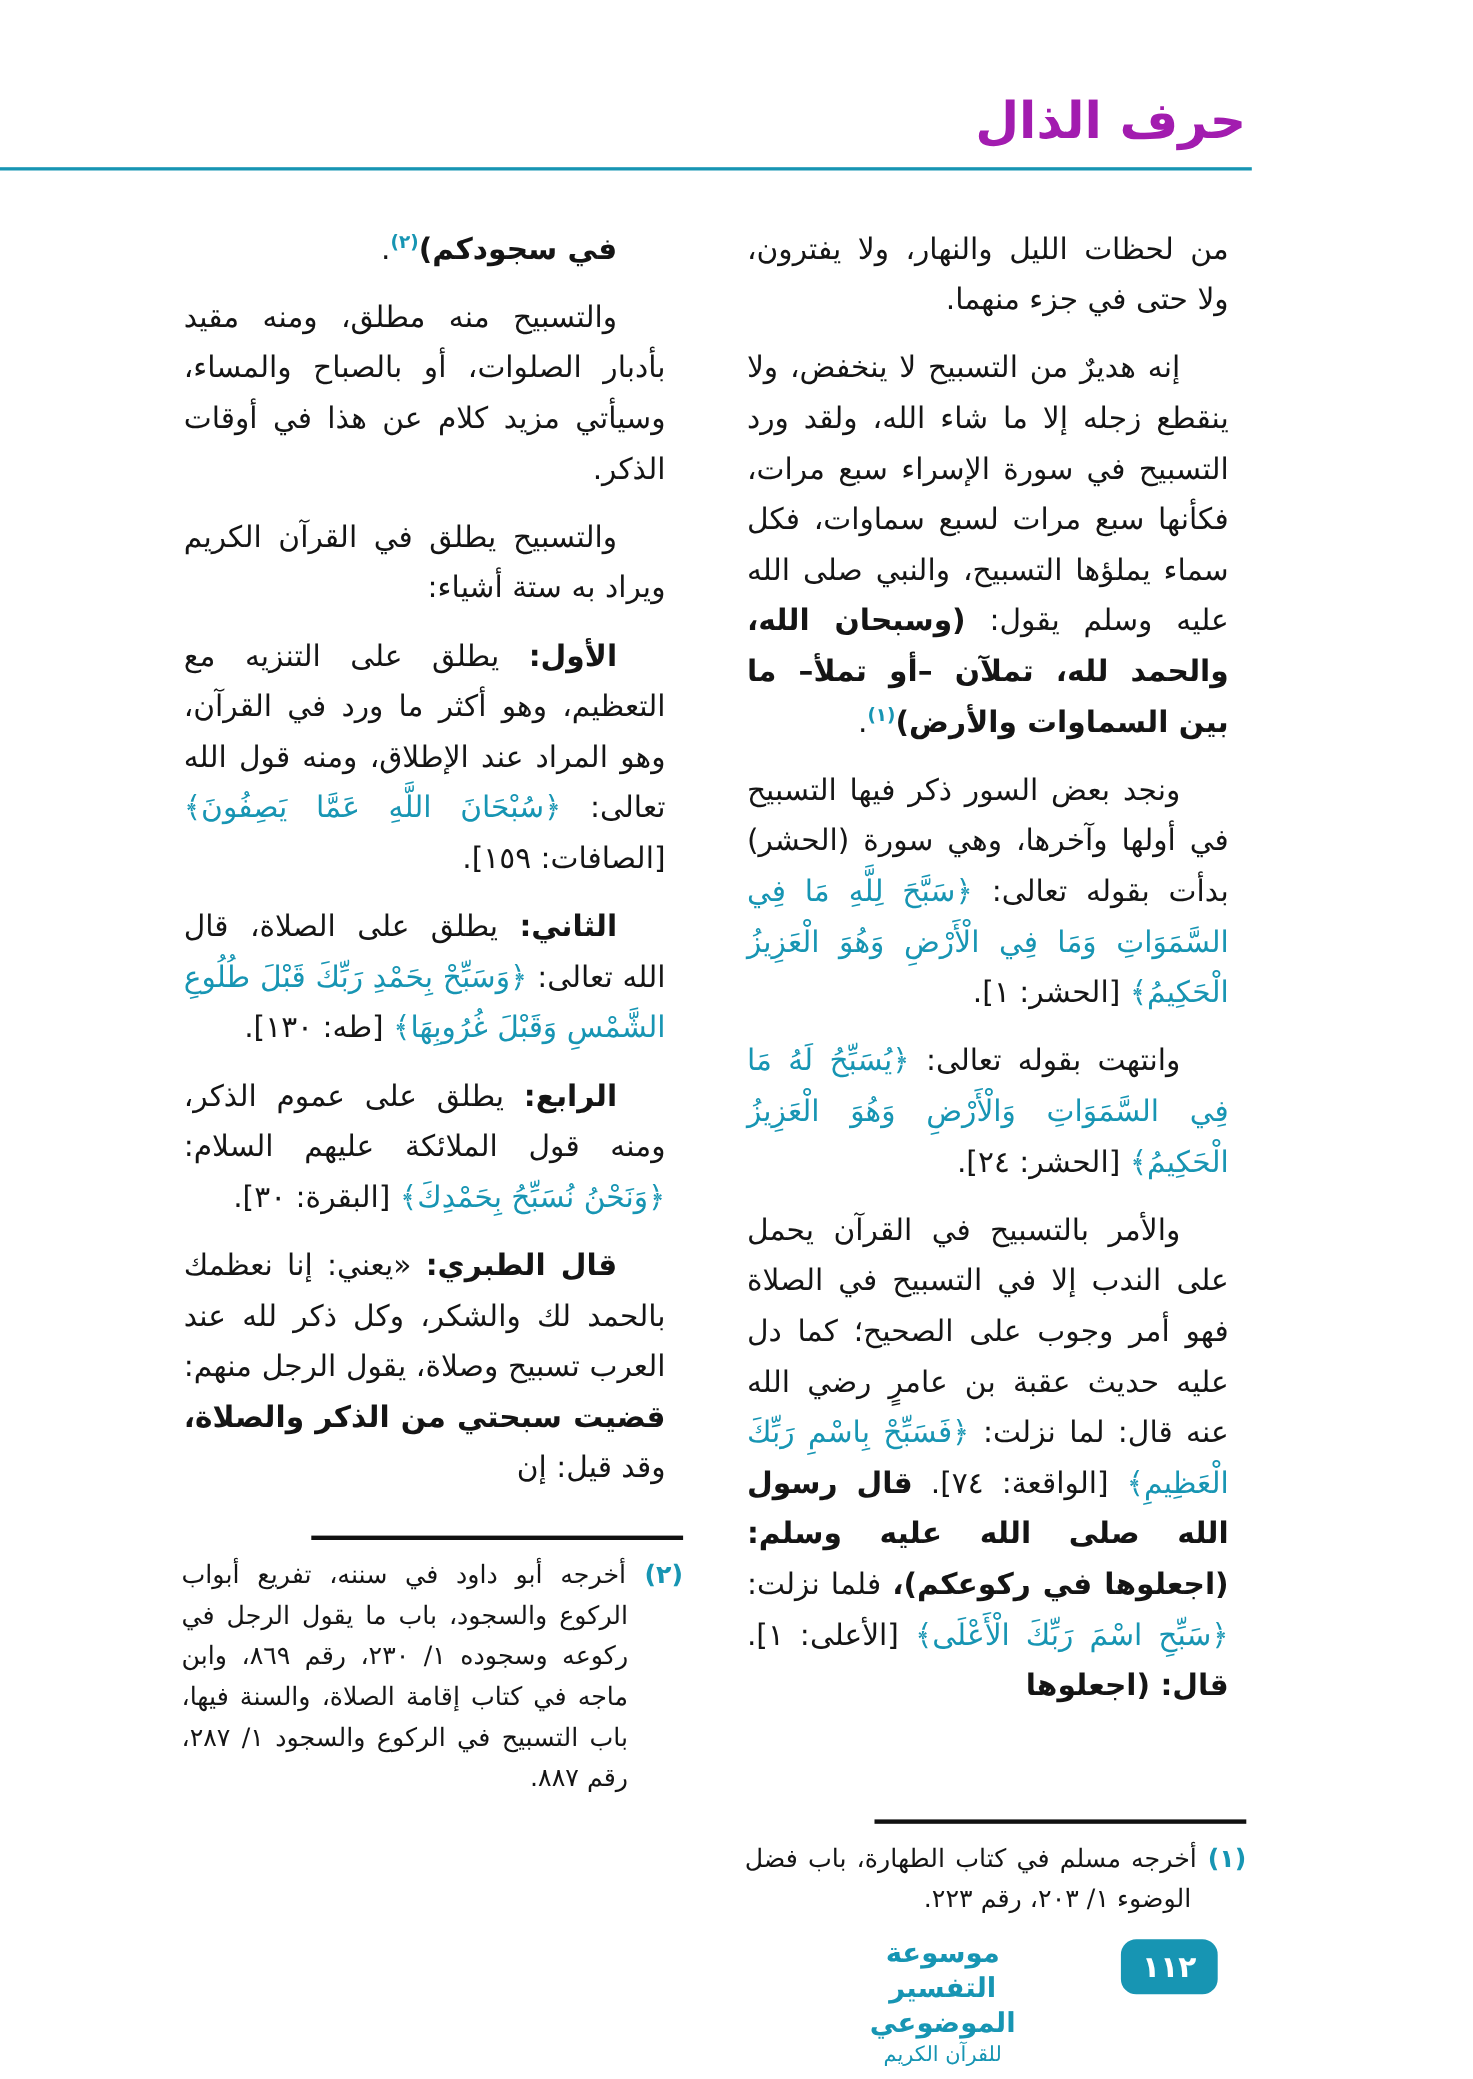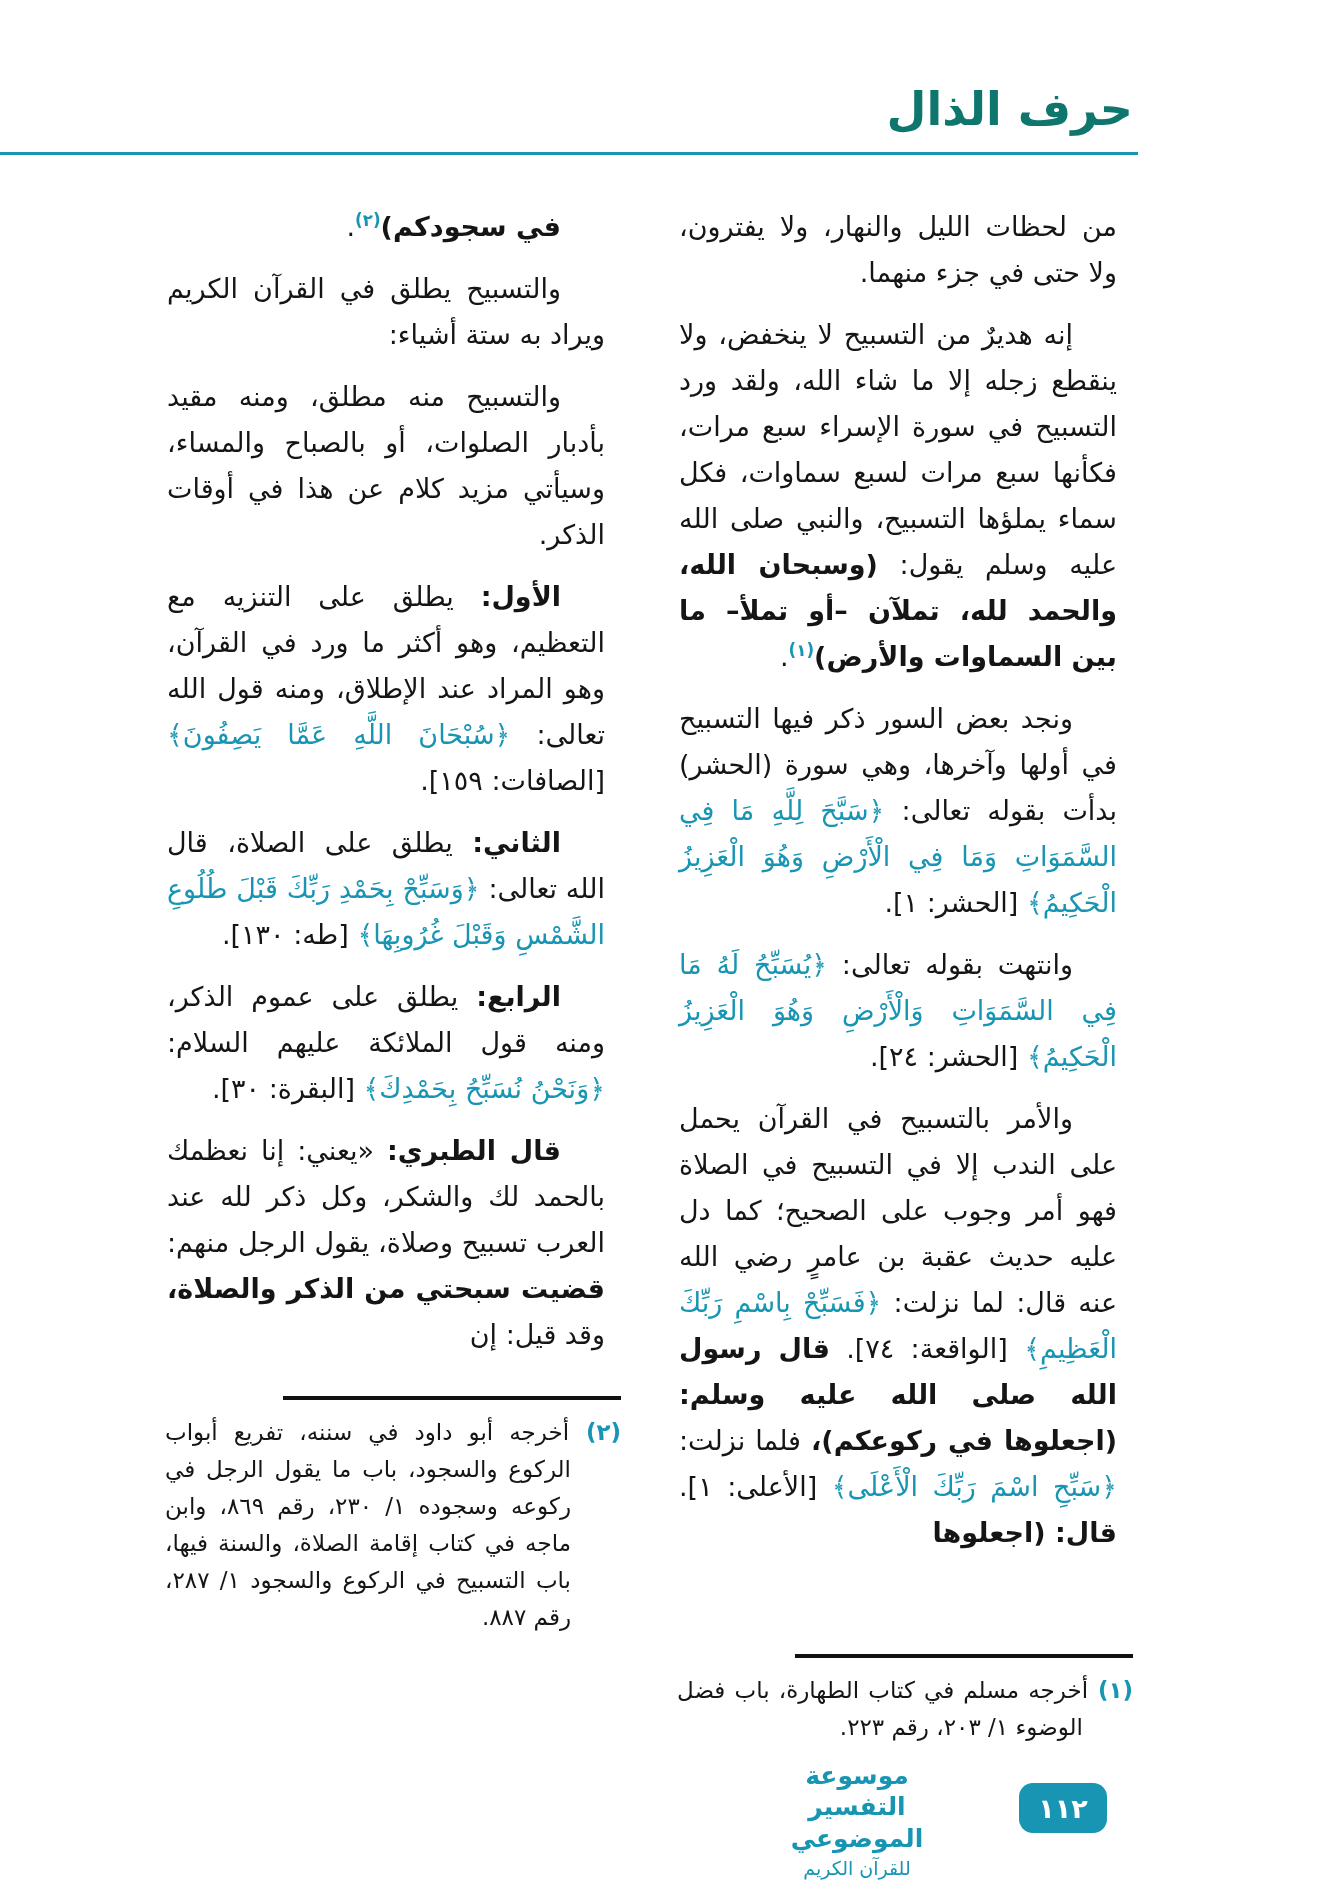"حرف الذال" .chapter-title { color: #0f766e -> #a21caf }
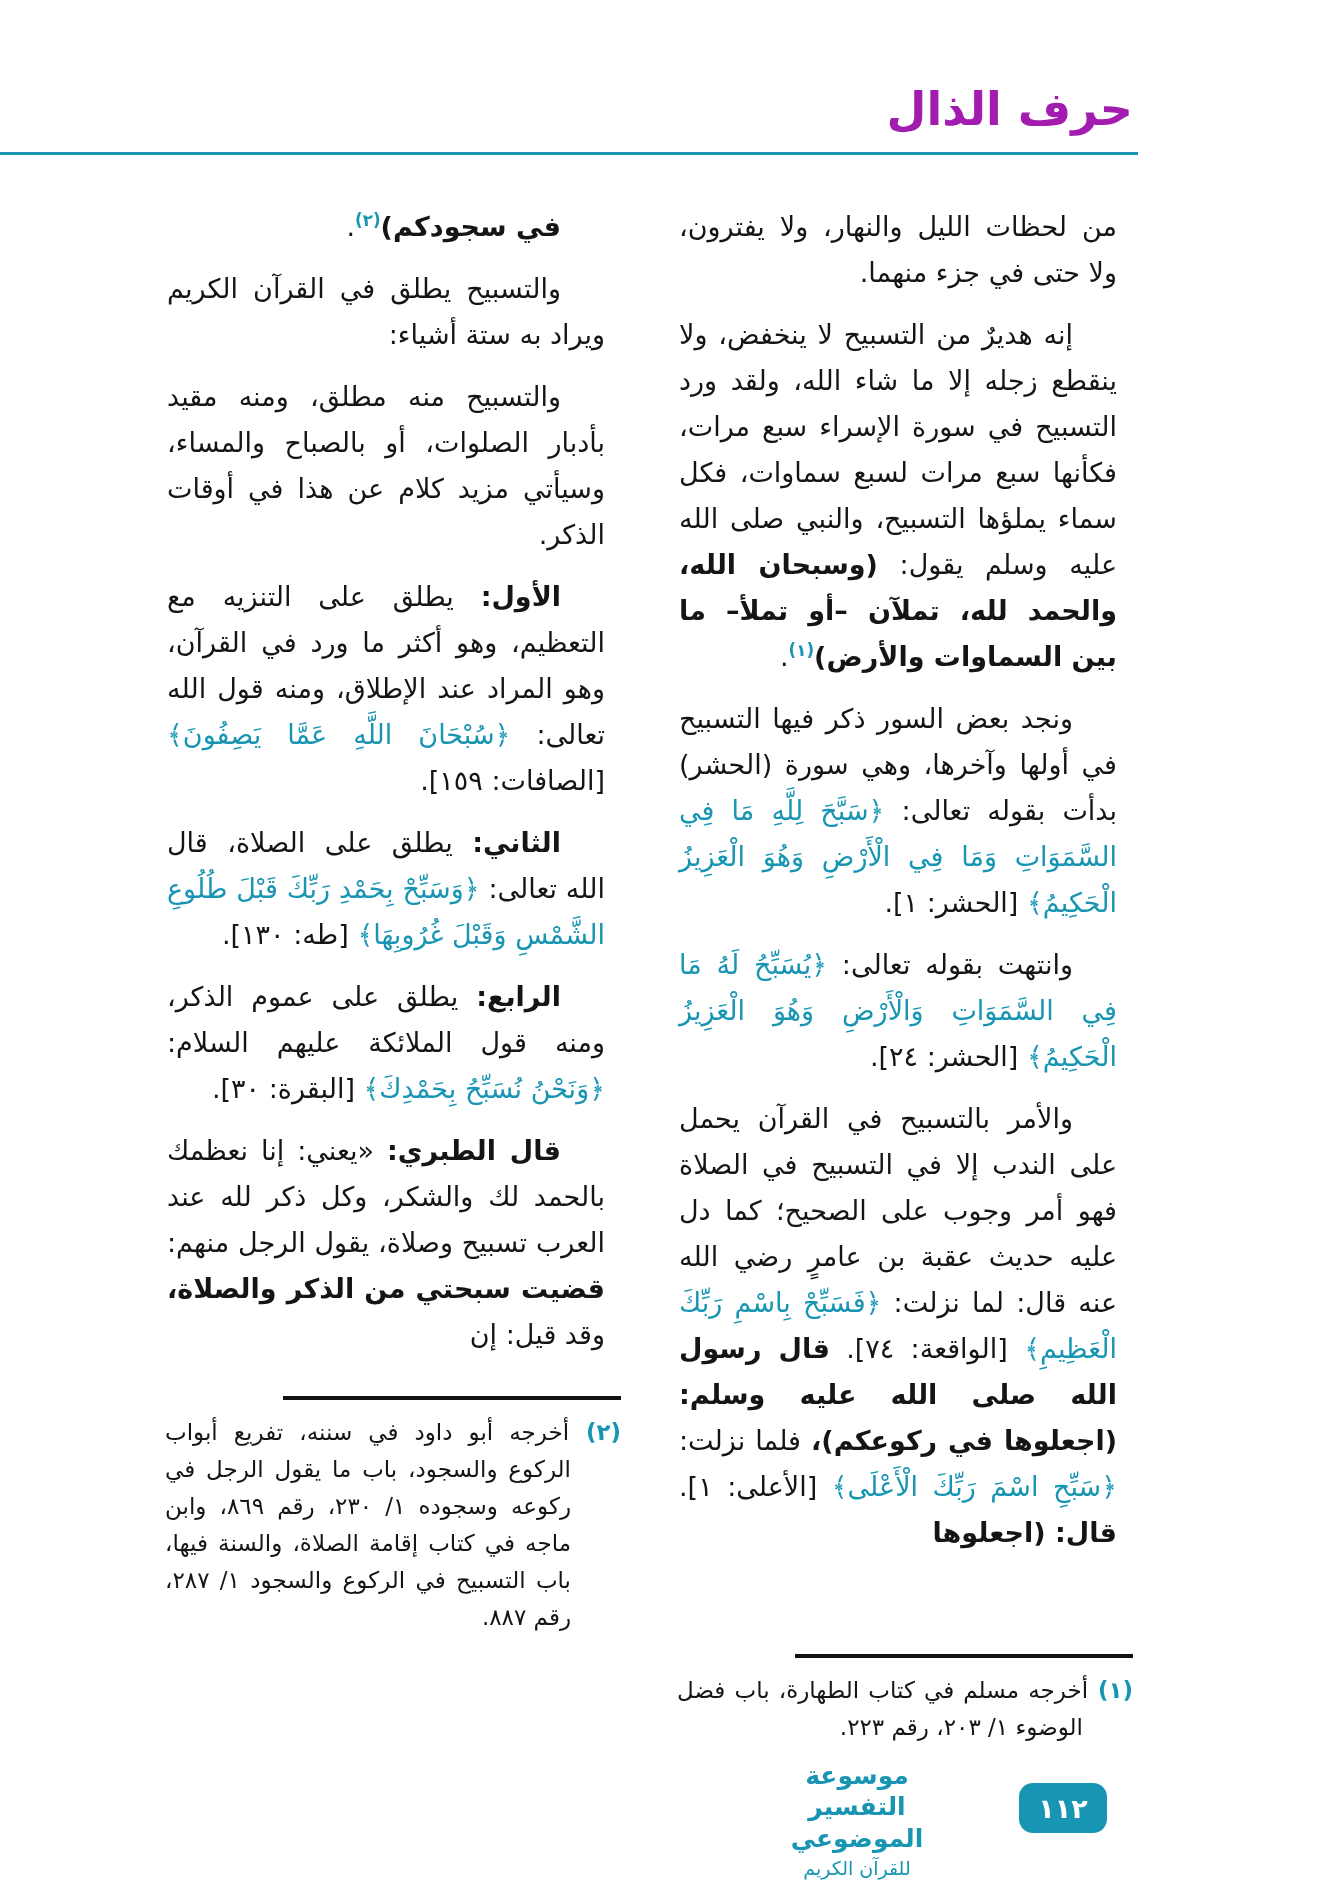"والتسبيح يطلق في القرآن الكريم" p.para { order: before "والتسبيح منه مطلق، ومنه مقيد" -> after "والتسبيح منه مطلق، ومنه مقيد" }
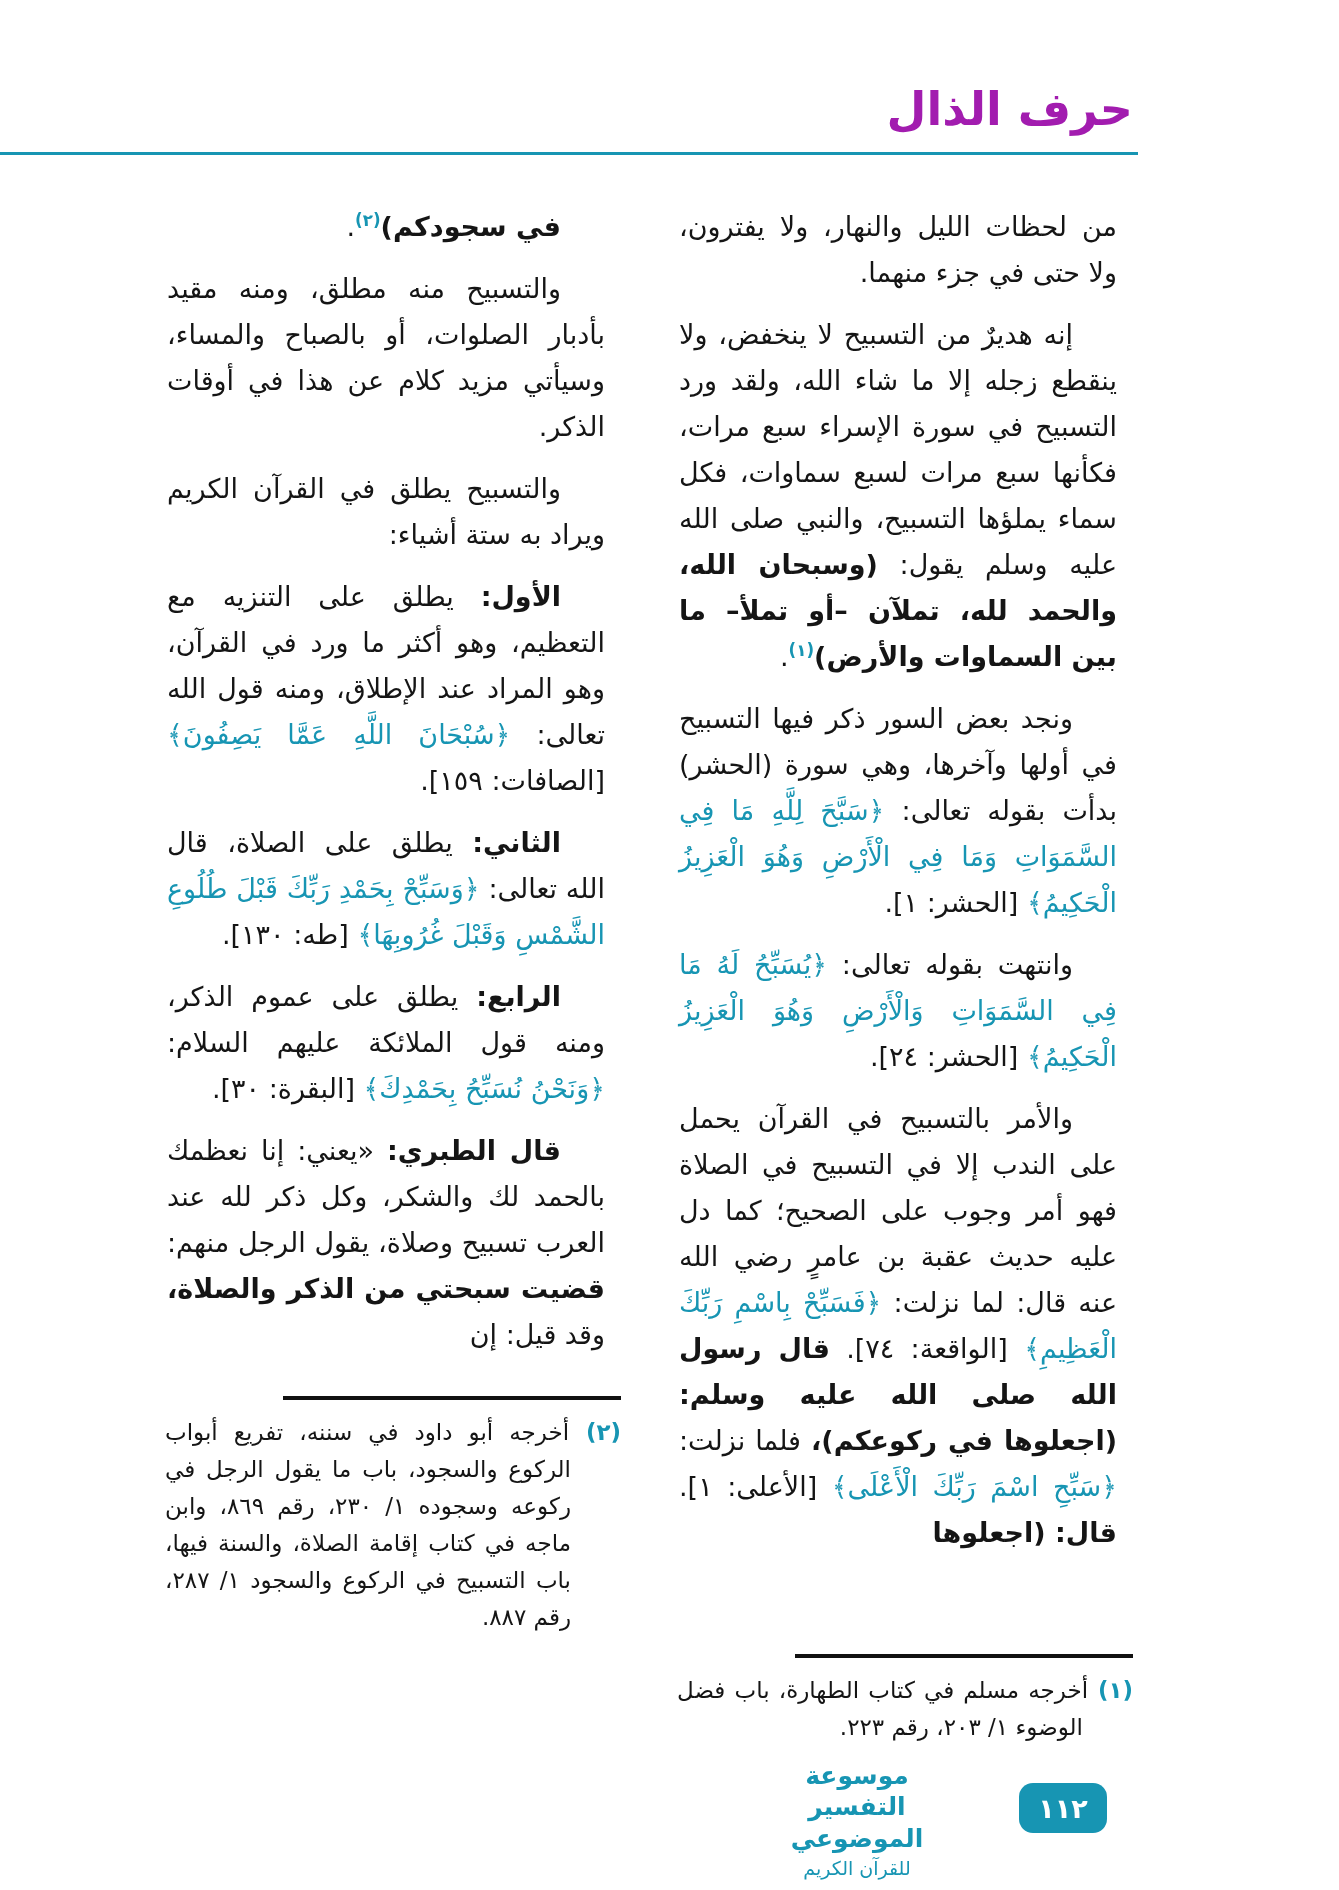"١١٢" .page-number-pill { margin-top: 20px -> none }
